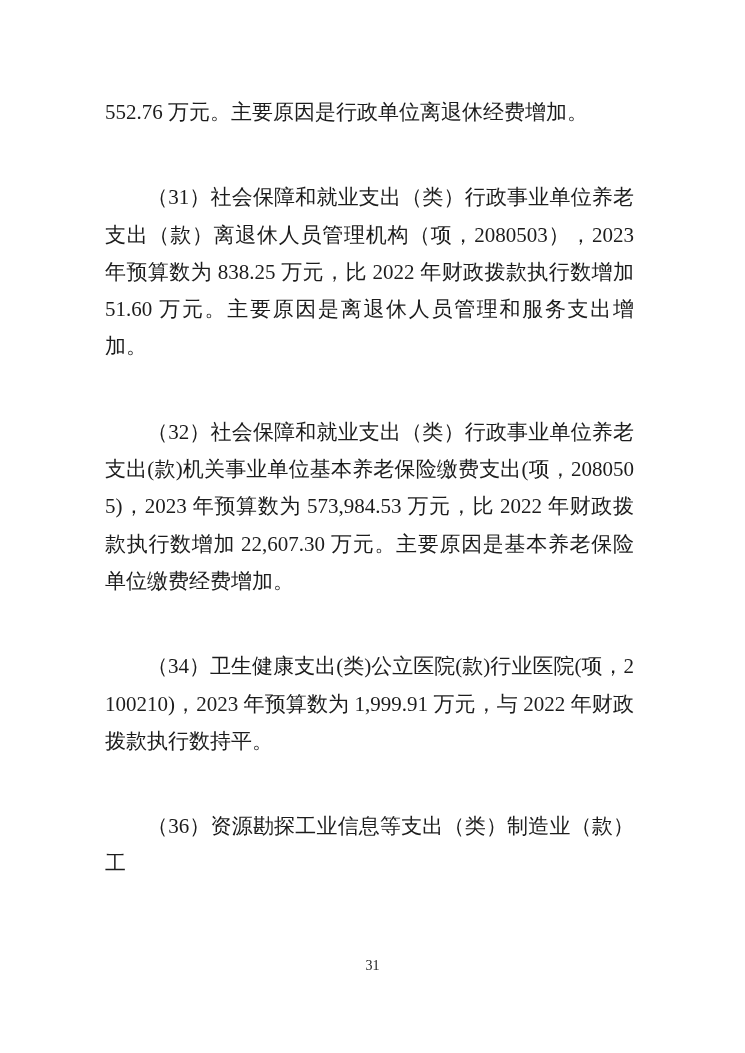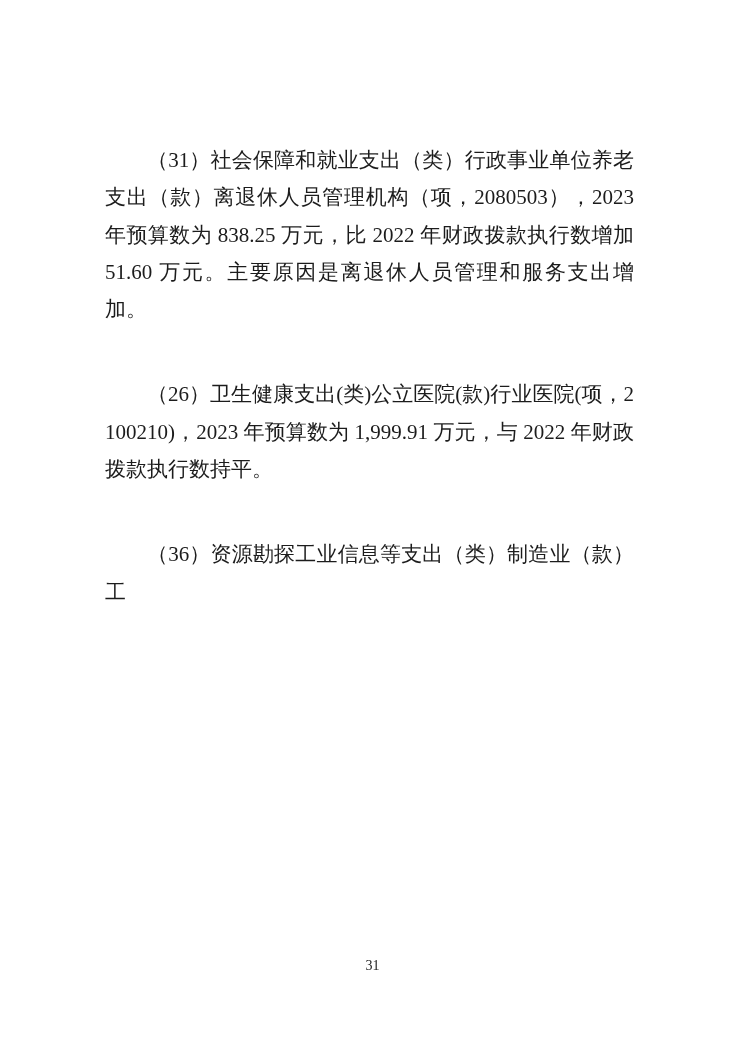"552.76 万元。主要原因是行政单位离退休经费增加。" p.para { html: none -> <p>552.76 万元。主要原因是行政单位离退休经费增加。</p> }
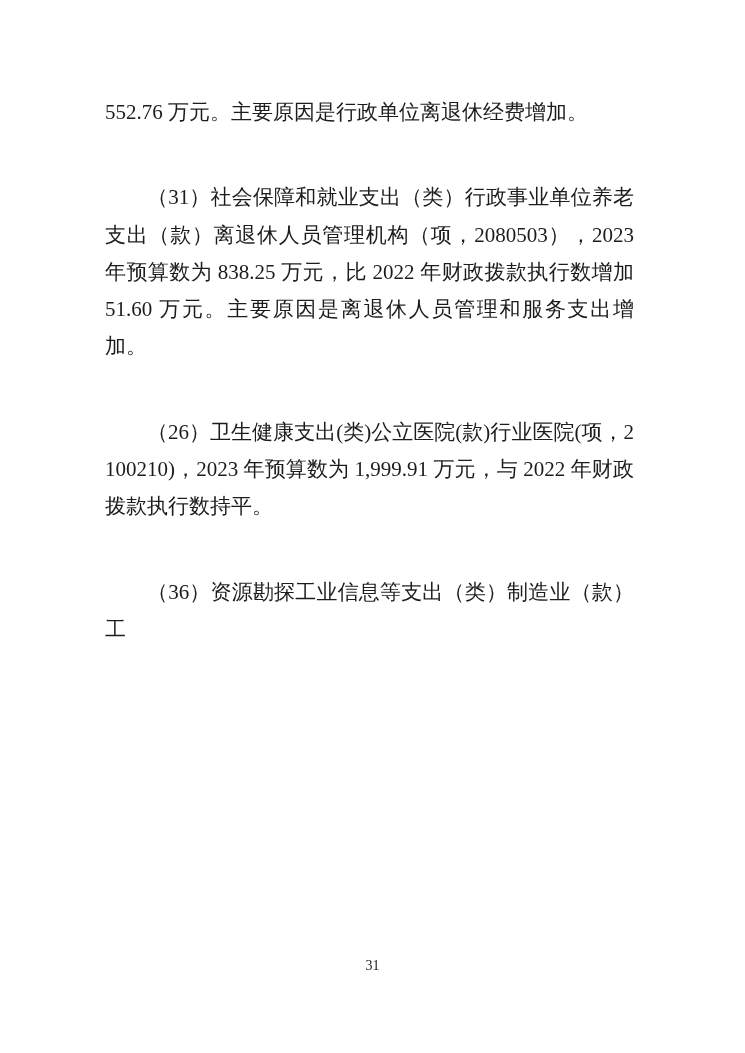"（32）社会保障和就业支出（类）行政事业单位养老支出(款)机关事业单位基本养老保" p.para { html: none -> <p>（32）社会保障和就业支出（类）行政事业单位养老支出(款)机关事业单位基本养老保险缴费支出(项，2080505)，2023 年预算数为 573,984.53 万元，比 2022 年财政拨款执行数增加 22,607.30 万元。主要原因是基本养老保险单位缴费经费增加。</p> }
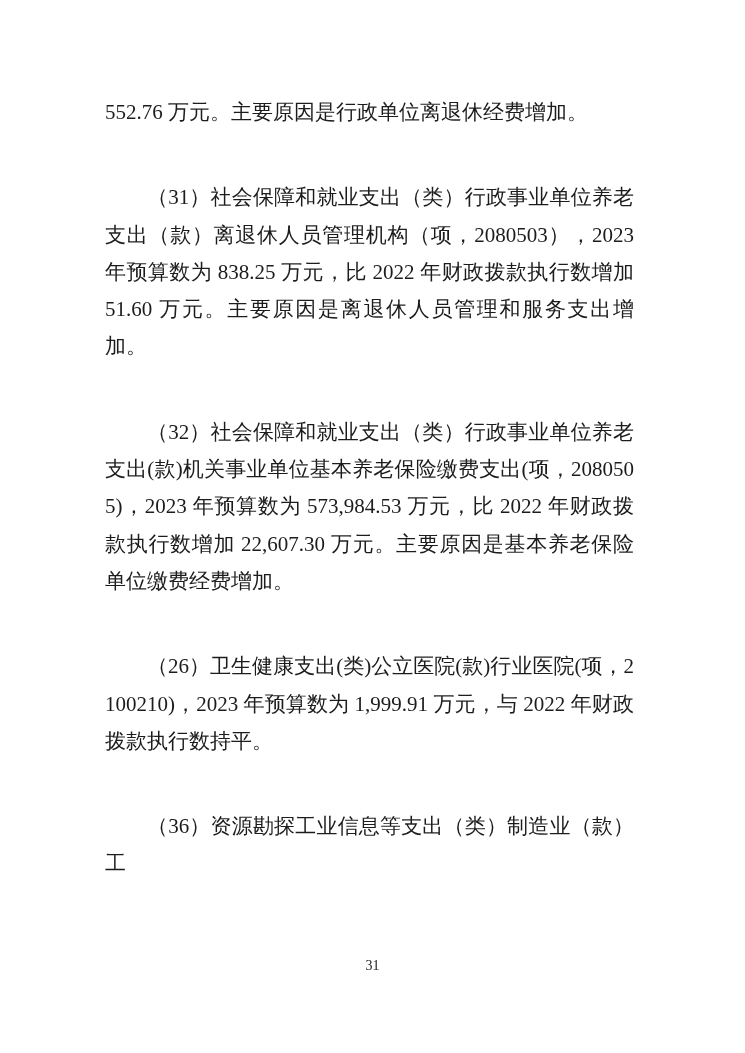"（26）卫生健康支出(类)公立医院(款)行业医院(项，2100210)，2023" p.para { text: 26 -> 34 }
